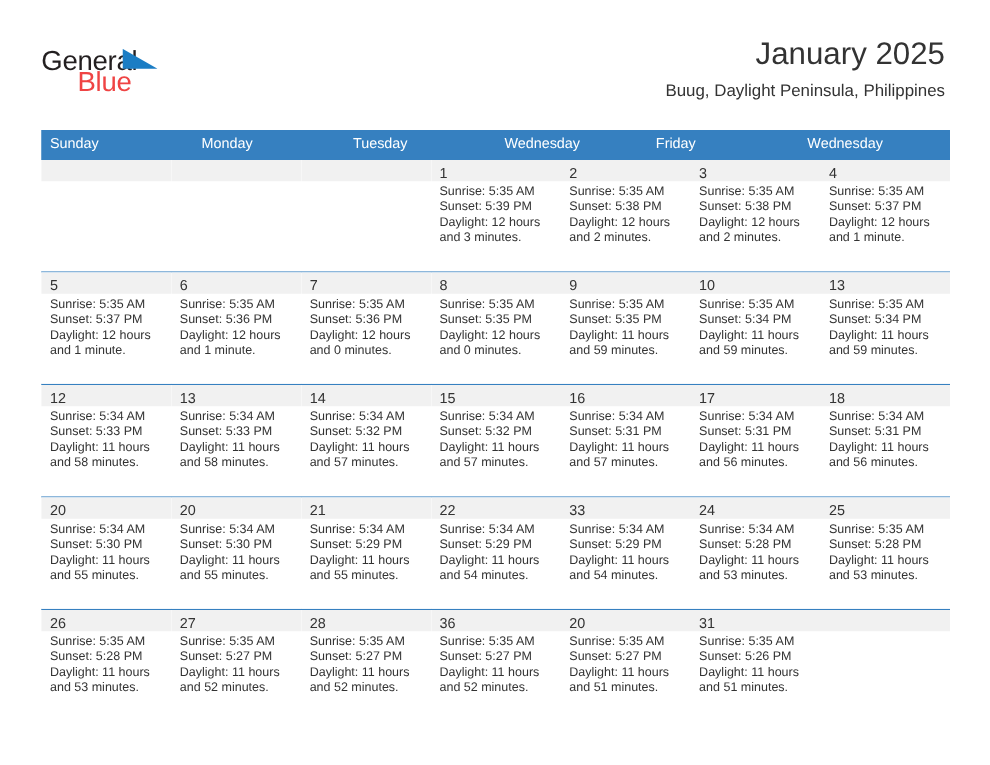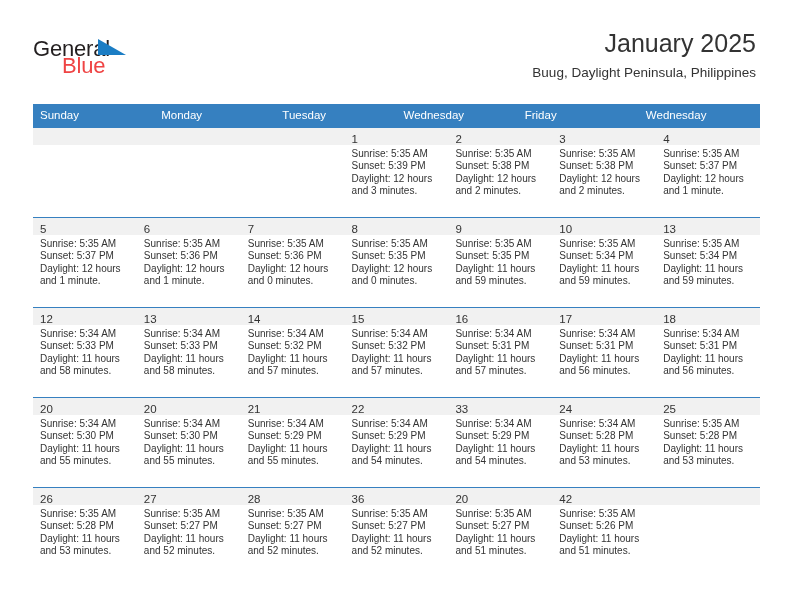"42" span.day-num { text: 42 -> 31 }
